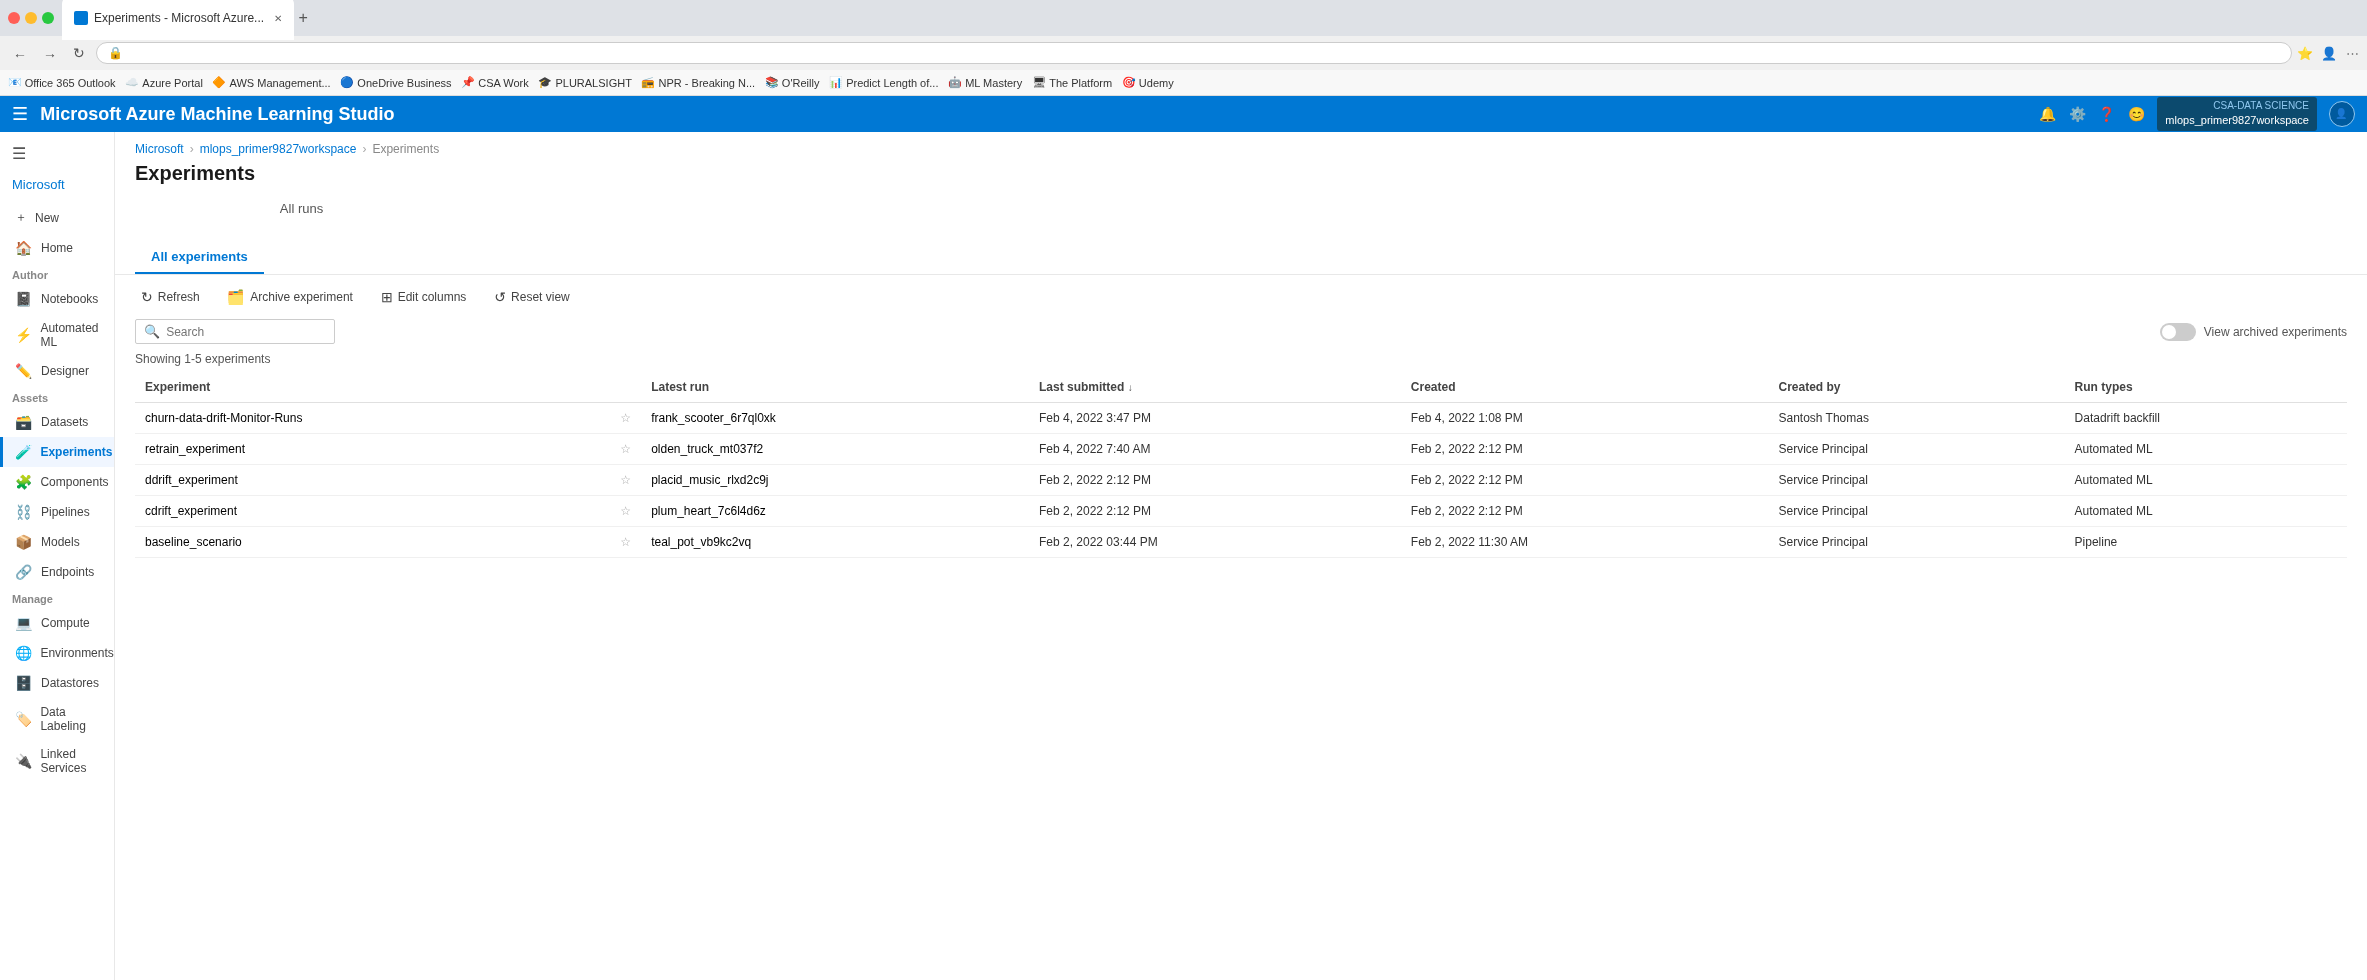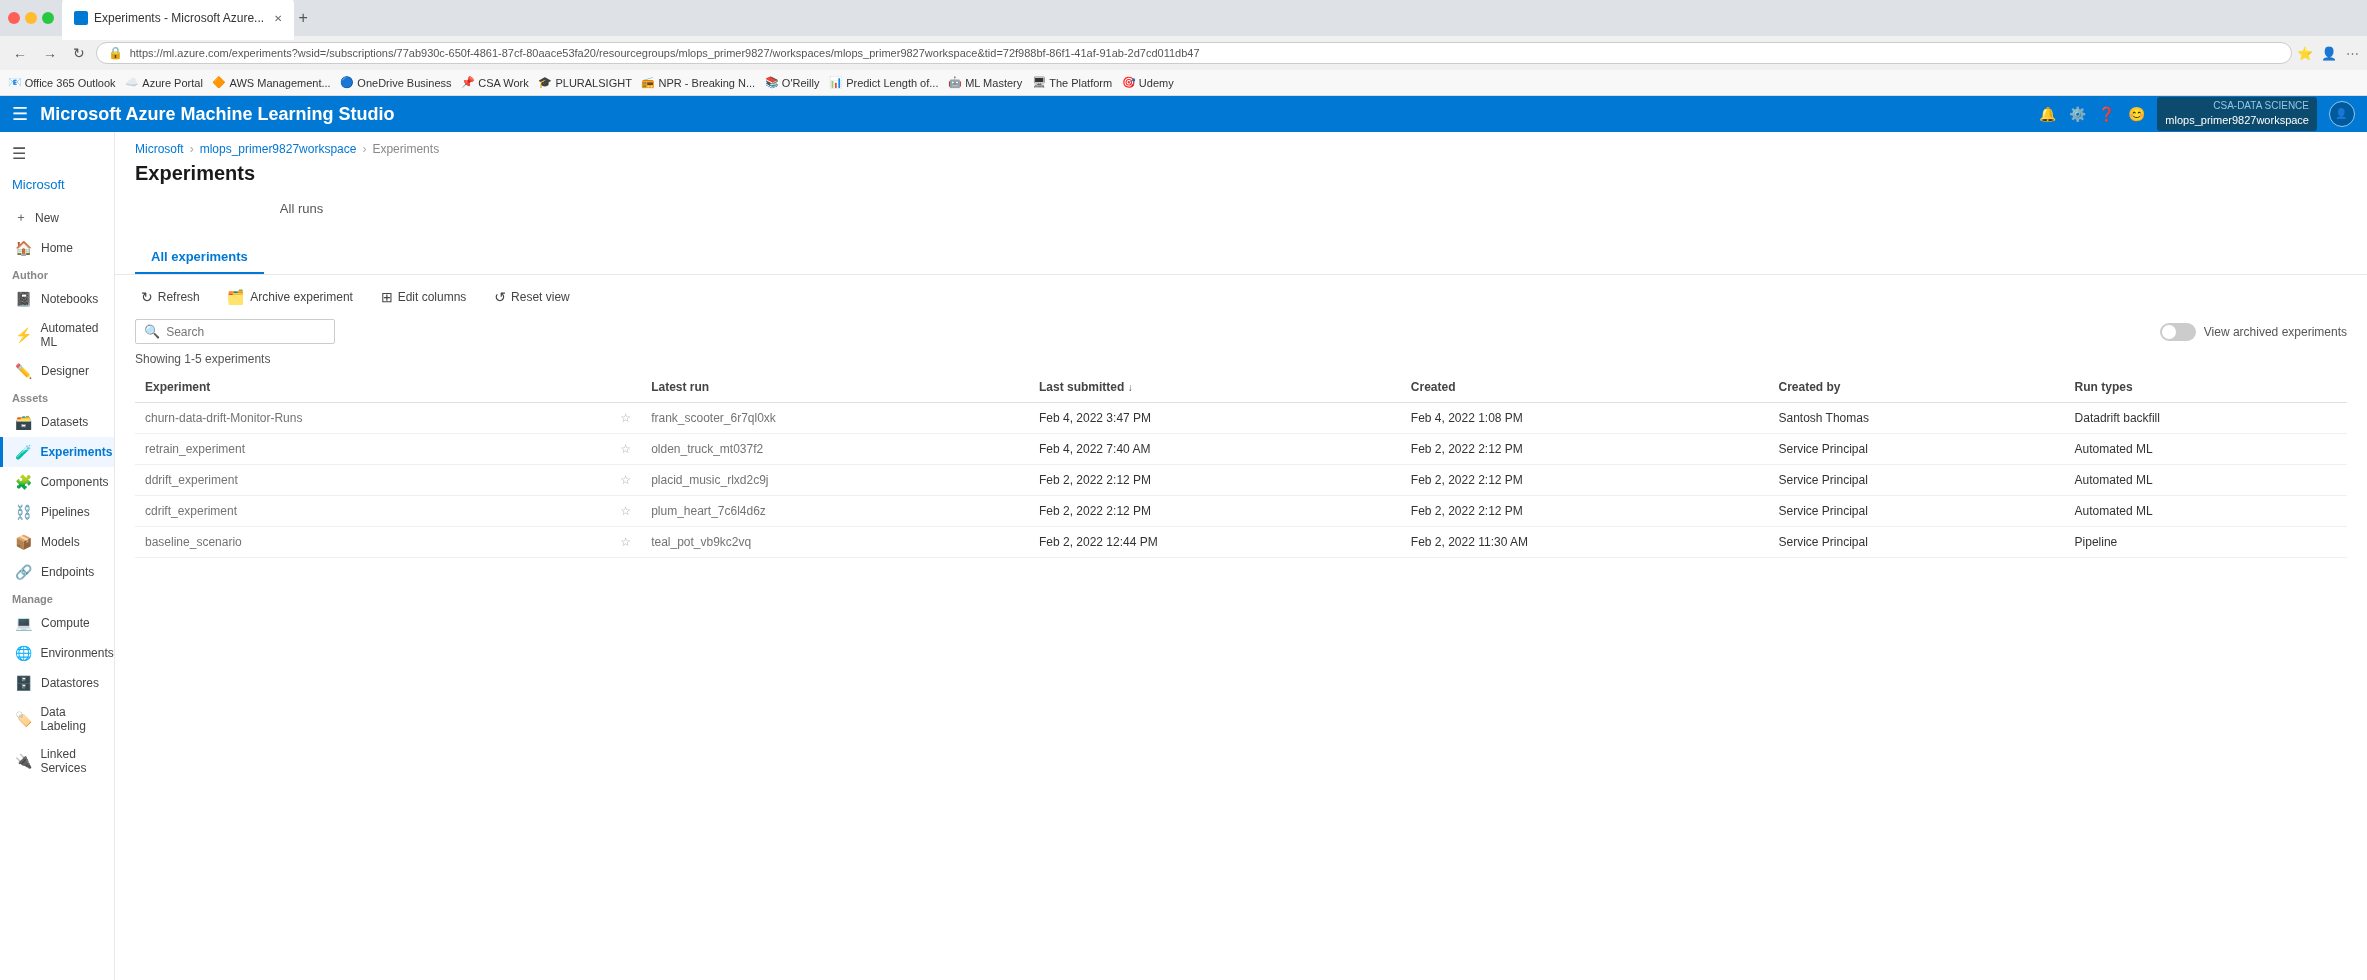"https://ml.azure.com/experiments?wsid=/s" span { html: <span>https://ml.azure.com/experiments?wsid=/subscriptions/77ab930c-650f-4861-87cf-80aace53fa20/resourcegroups/mlops_primer9827/workspaces/mlops_primer9827workspace&amp;tid=72f988bf-86f1-41af-91ab-2d7cd011db47</span> -> none }
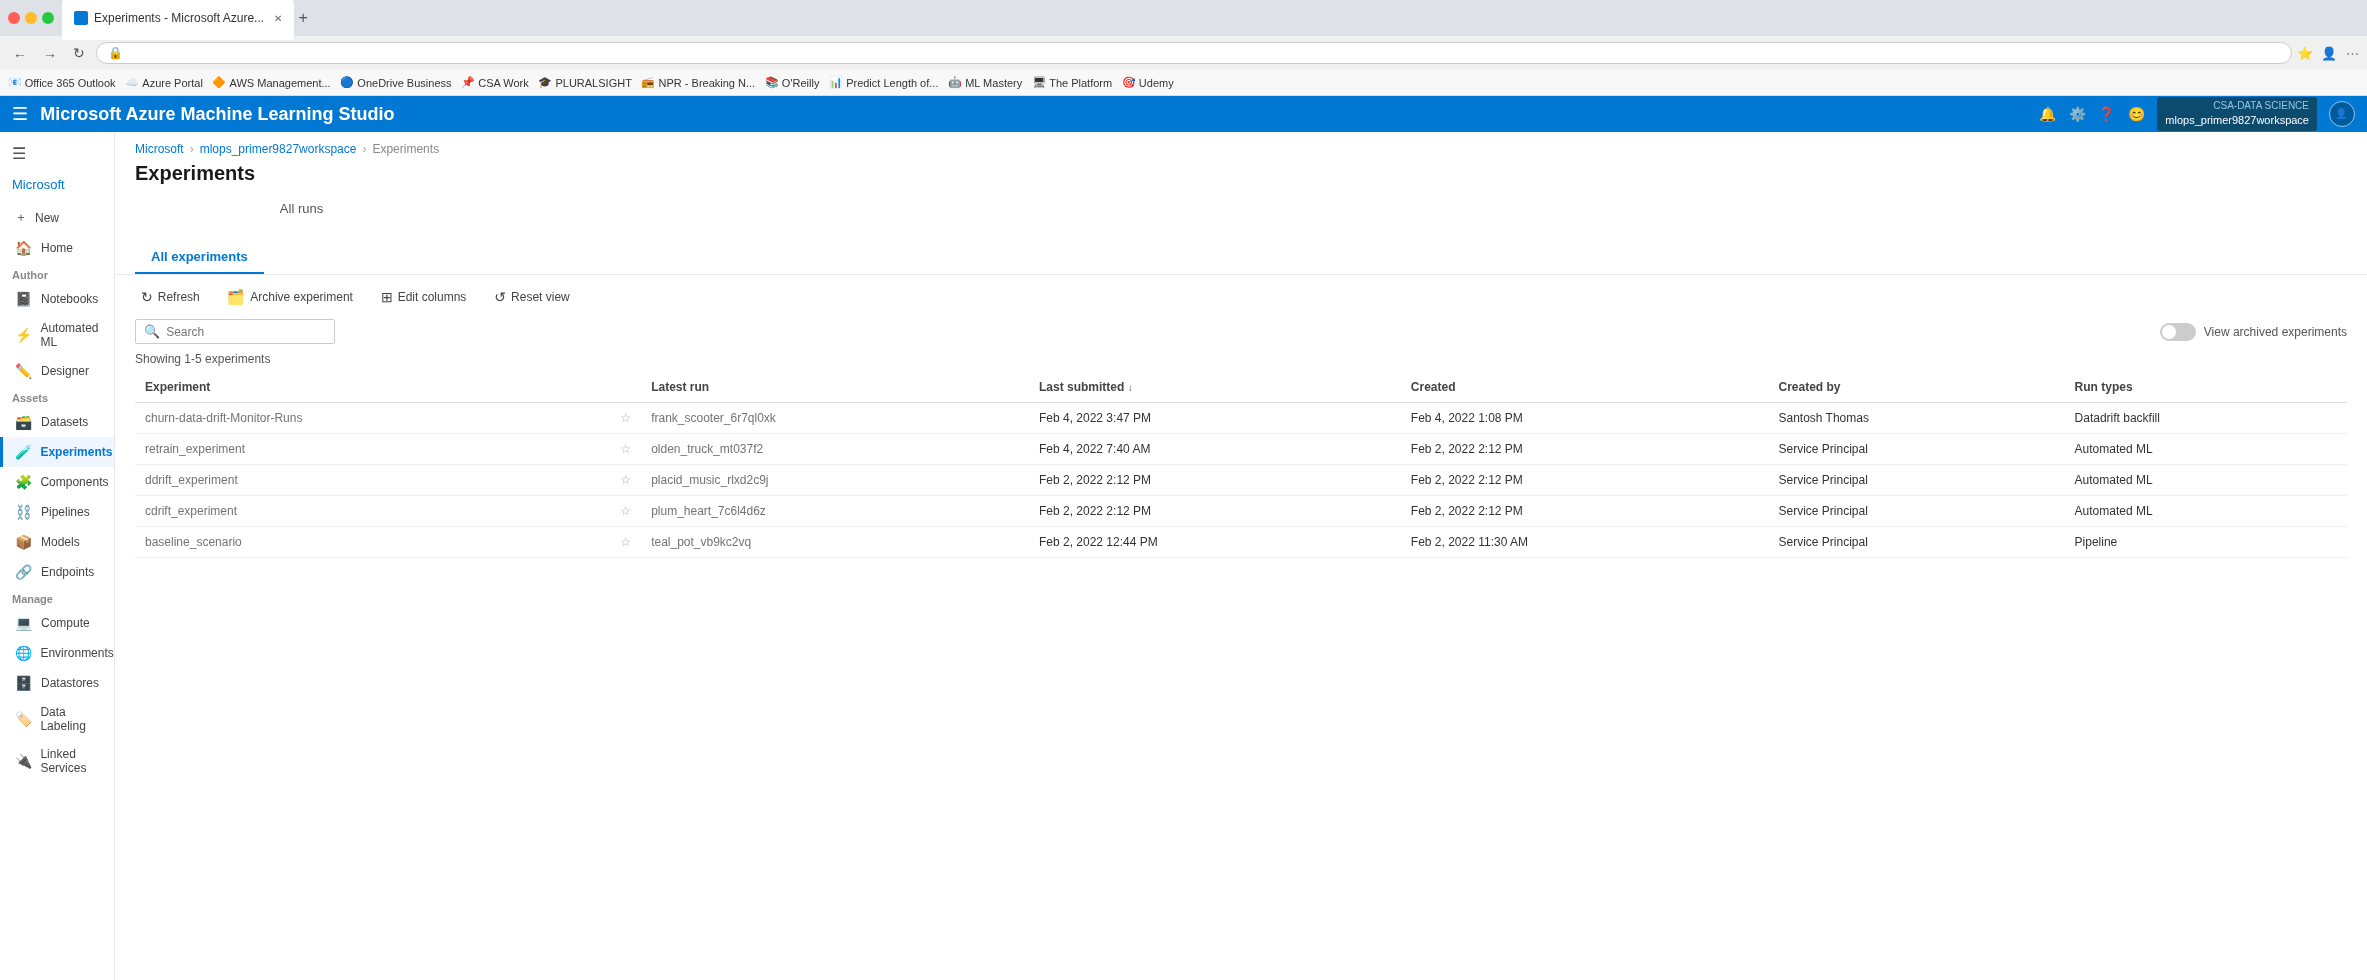"churn-data-drift-Monitor-Runs" .link-cell { color: #737373 -> #000000 }
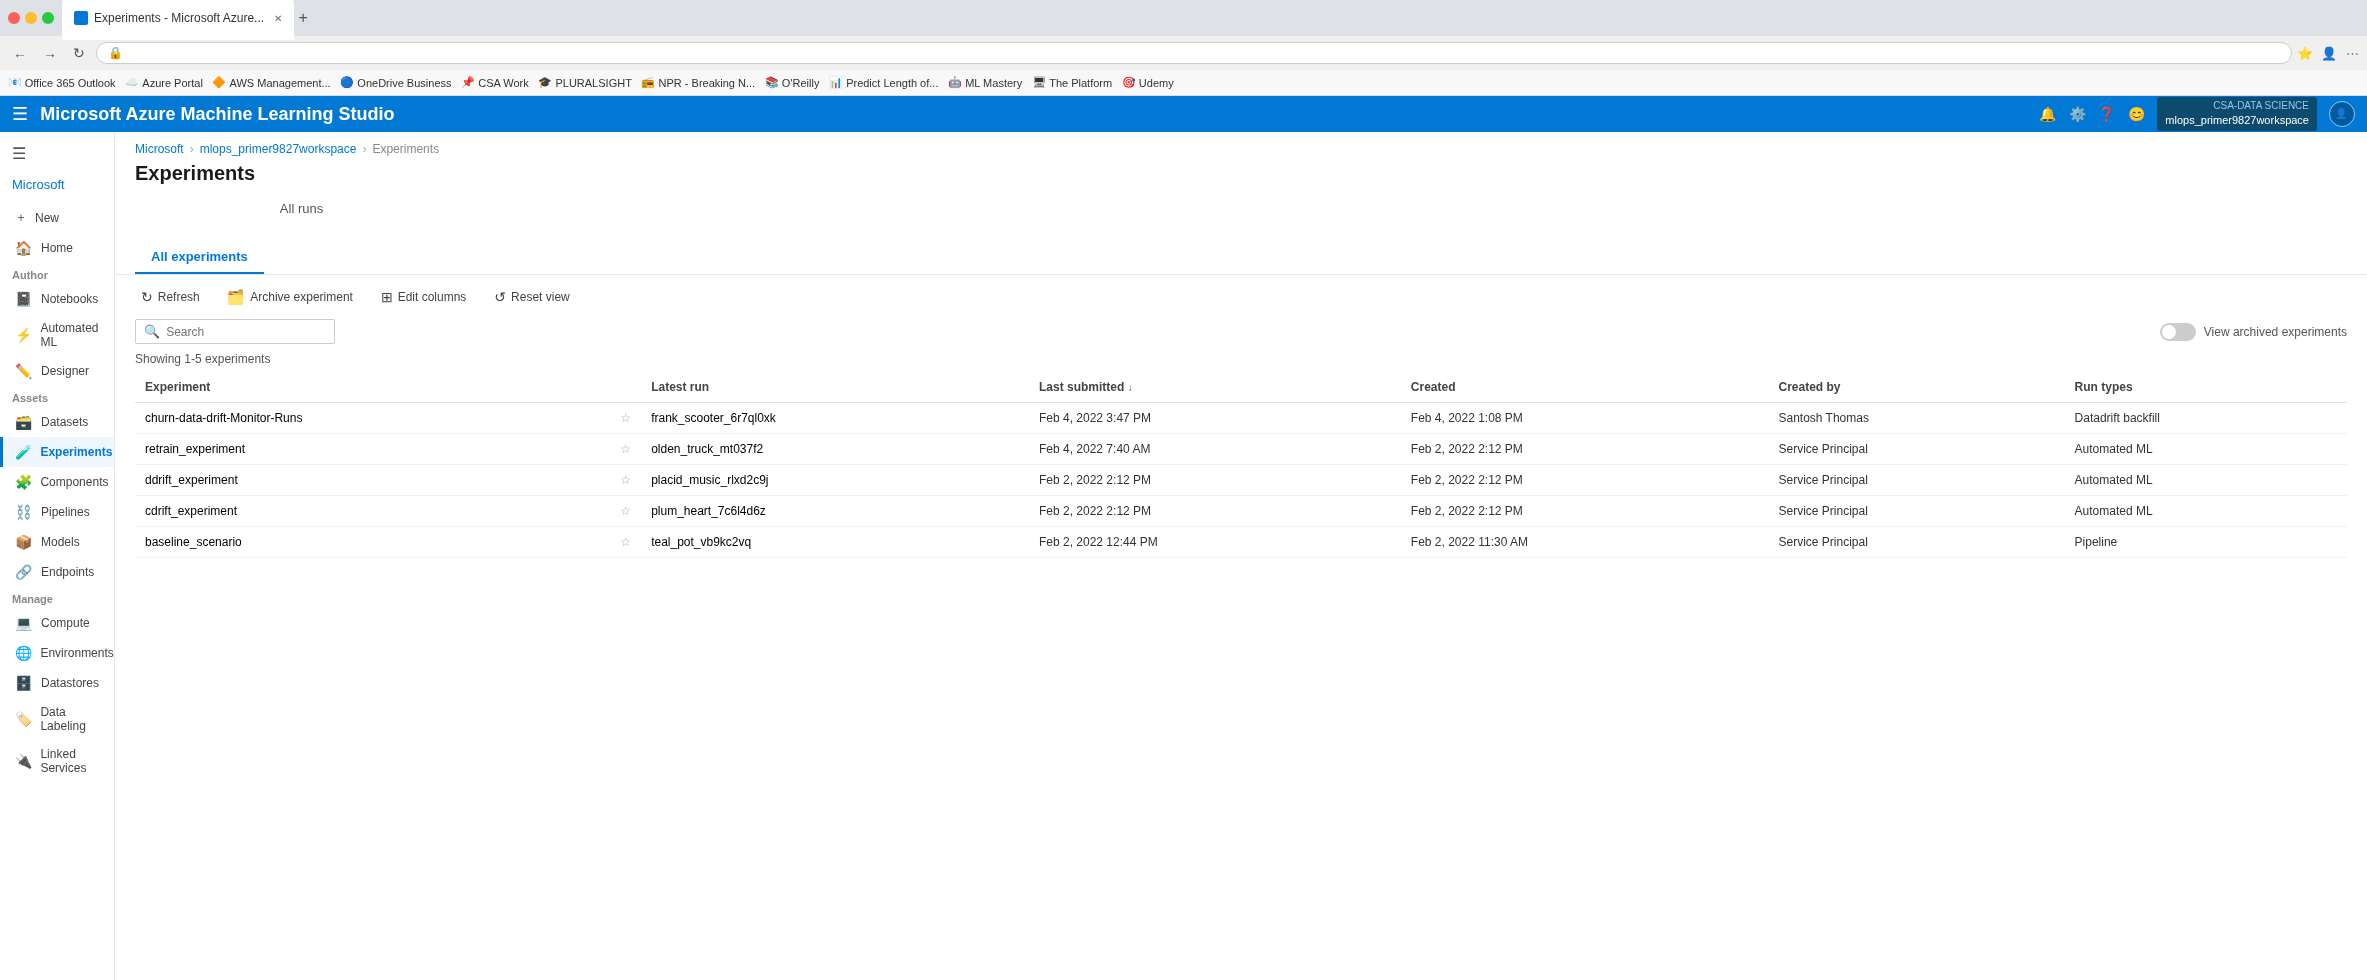"Feb 2, 2022 12:44 PM" td { text: 12:44 -> 03:44 }
